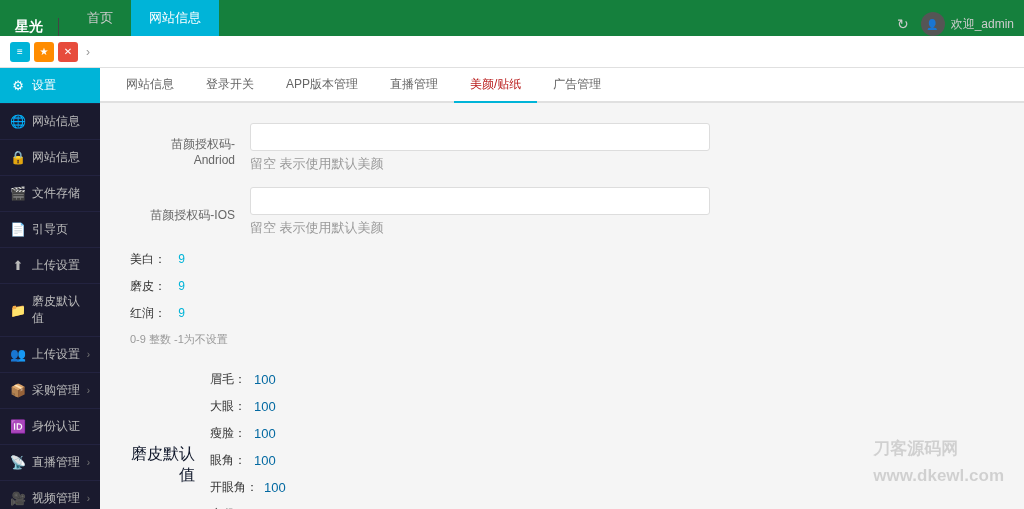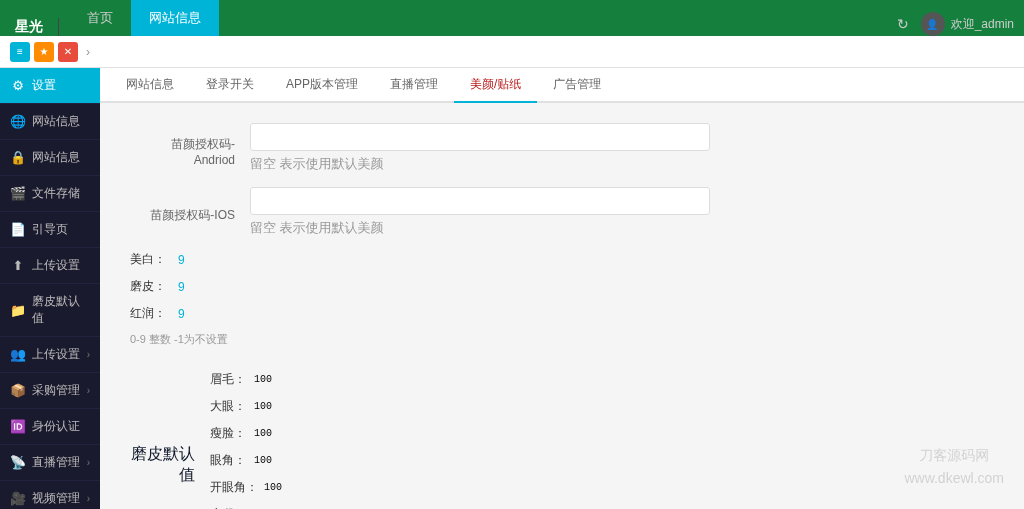"美白：" .form-inline-row { font-family: none -> Liberation Mono, monospace }
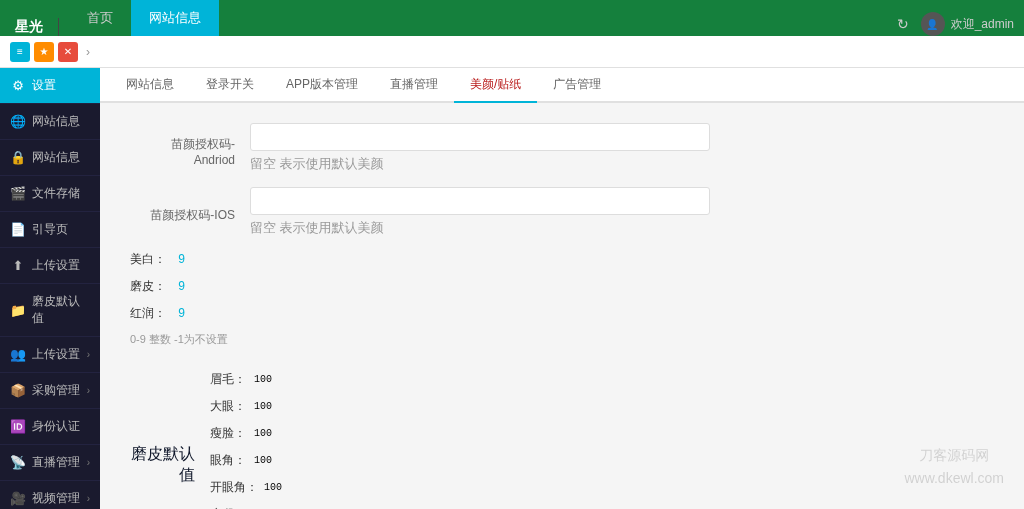"100" .default-value-num { color: #000000 -> #0369a1; font-family: Liberation Mono, monospace -> none; font-size: 10px -> 13px }
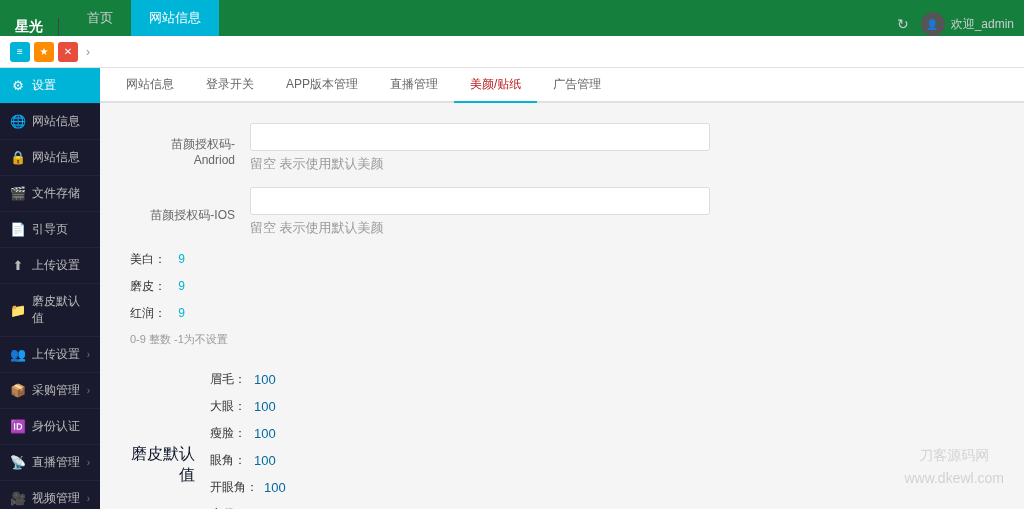"刀客源码网" .watermark { font-size: 14px -> 17px; font-weight: normal -> bold; text-align: center -> left }
